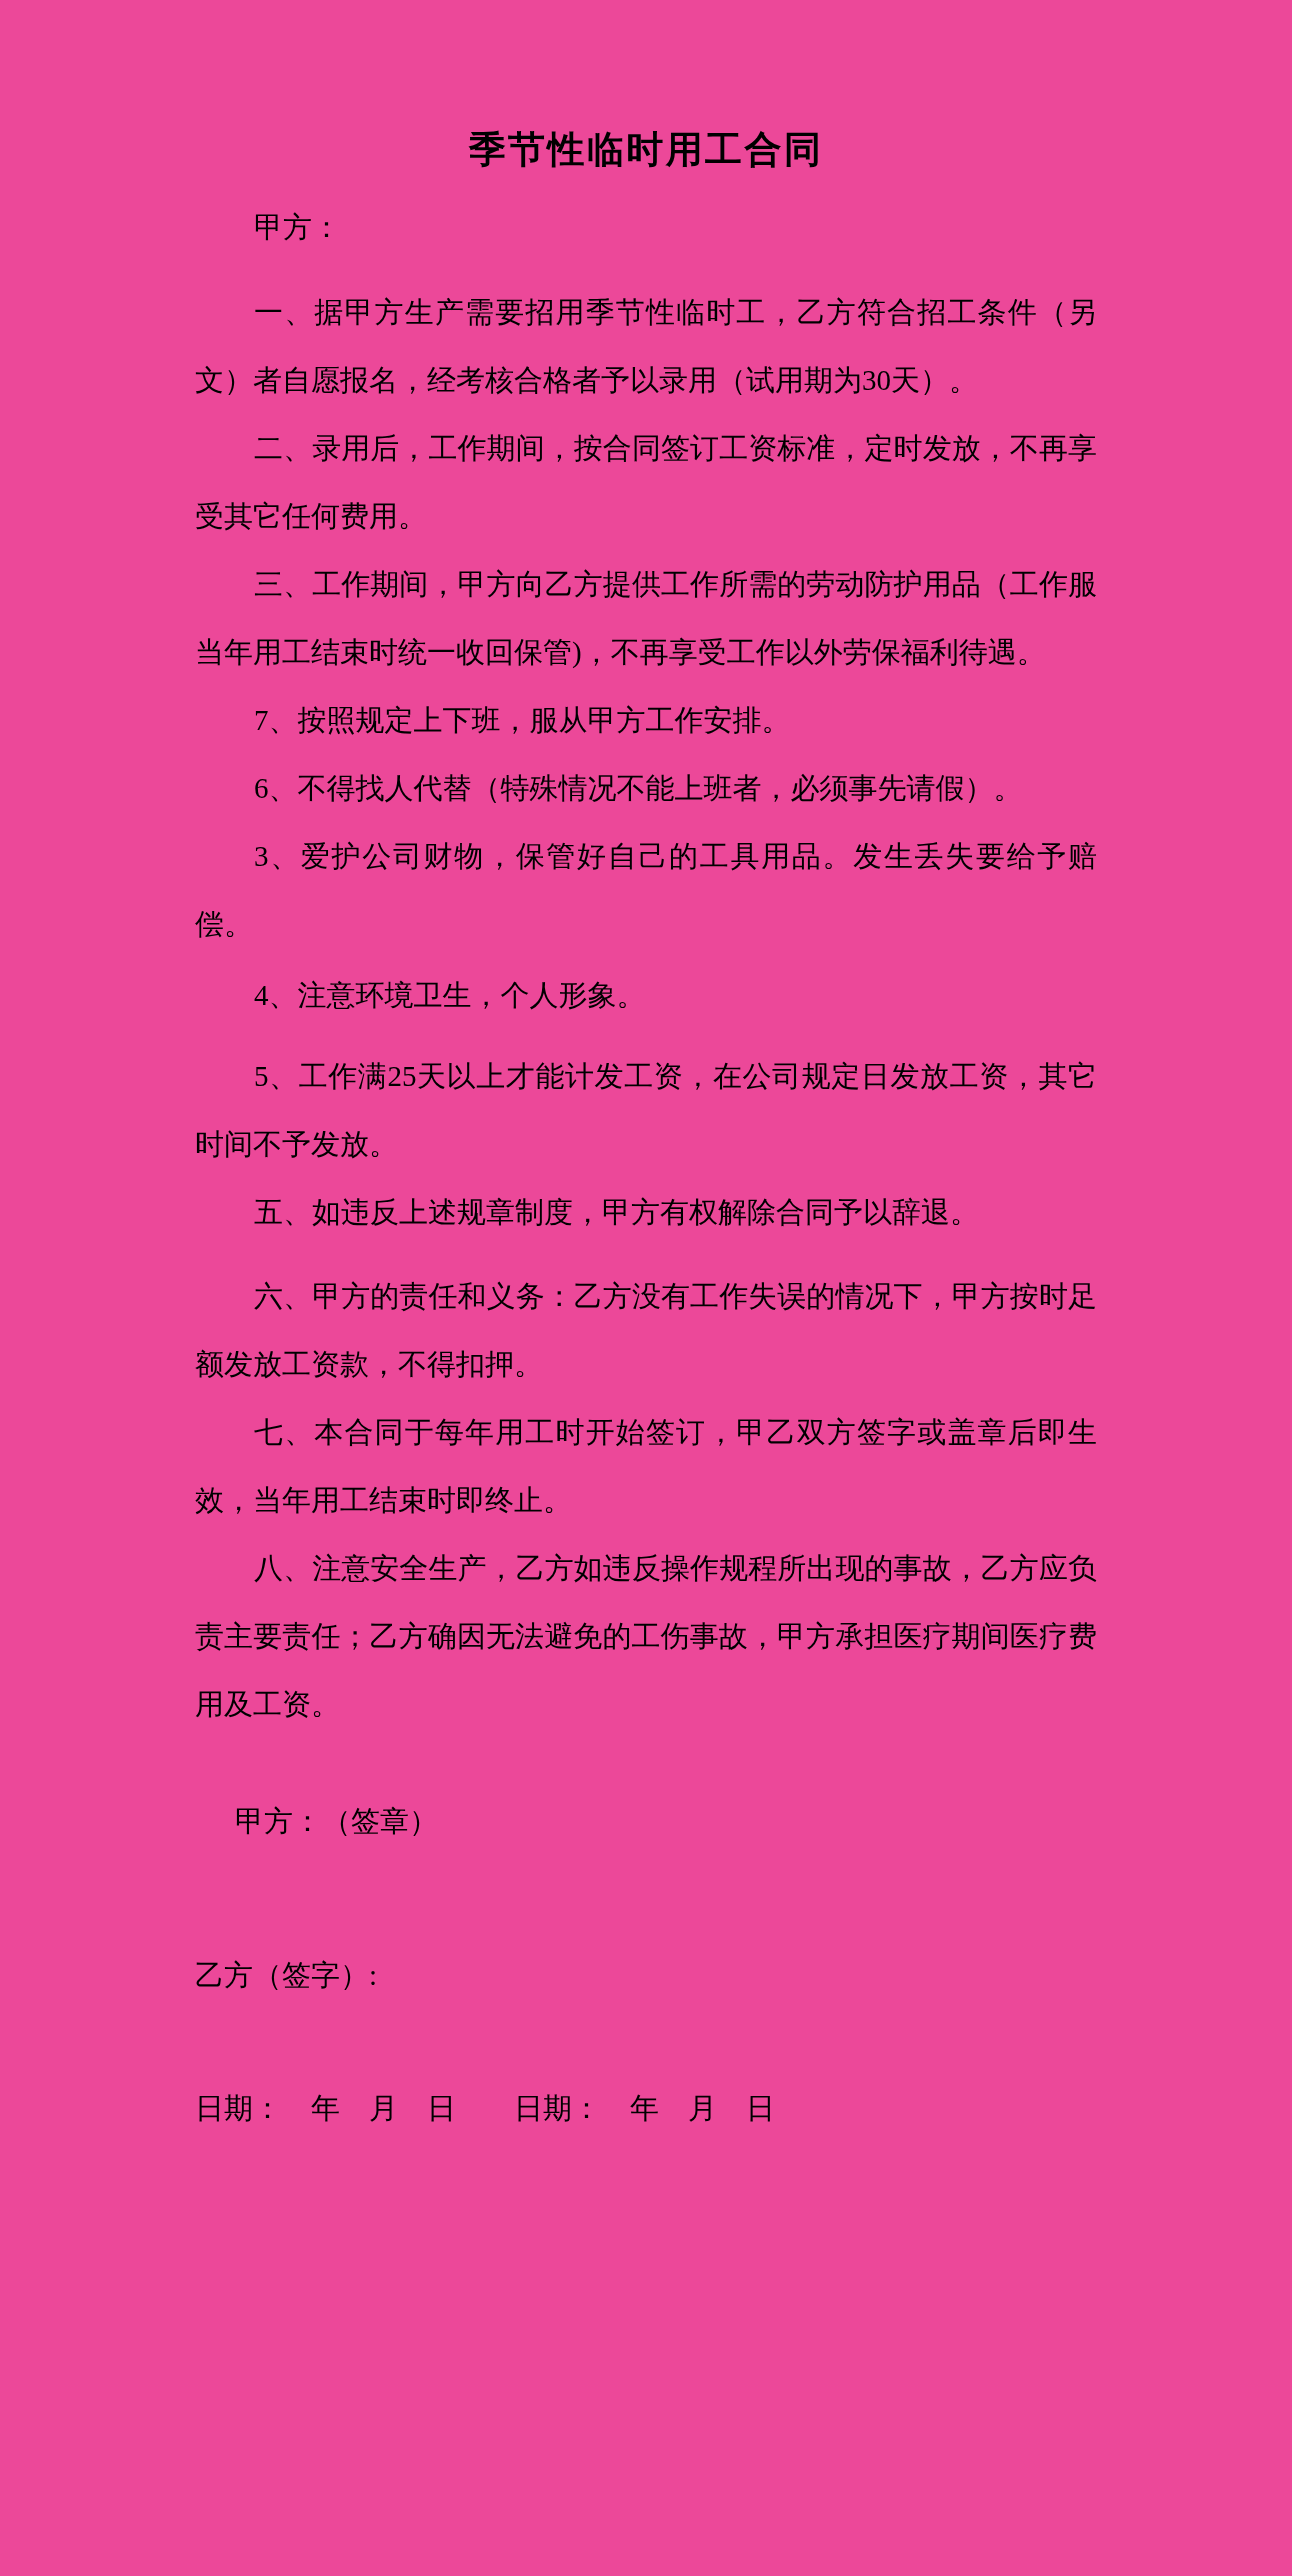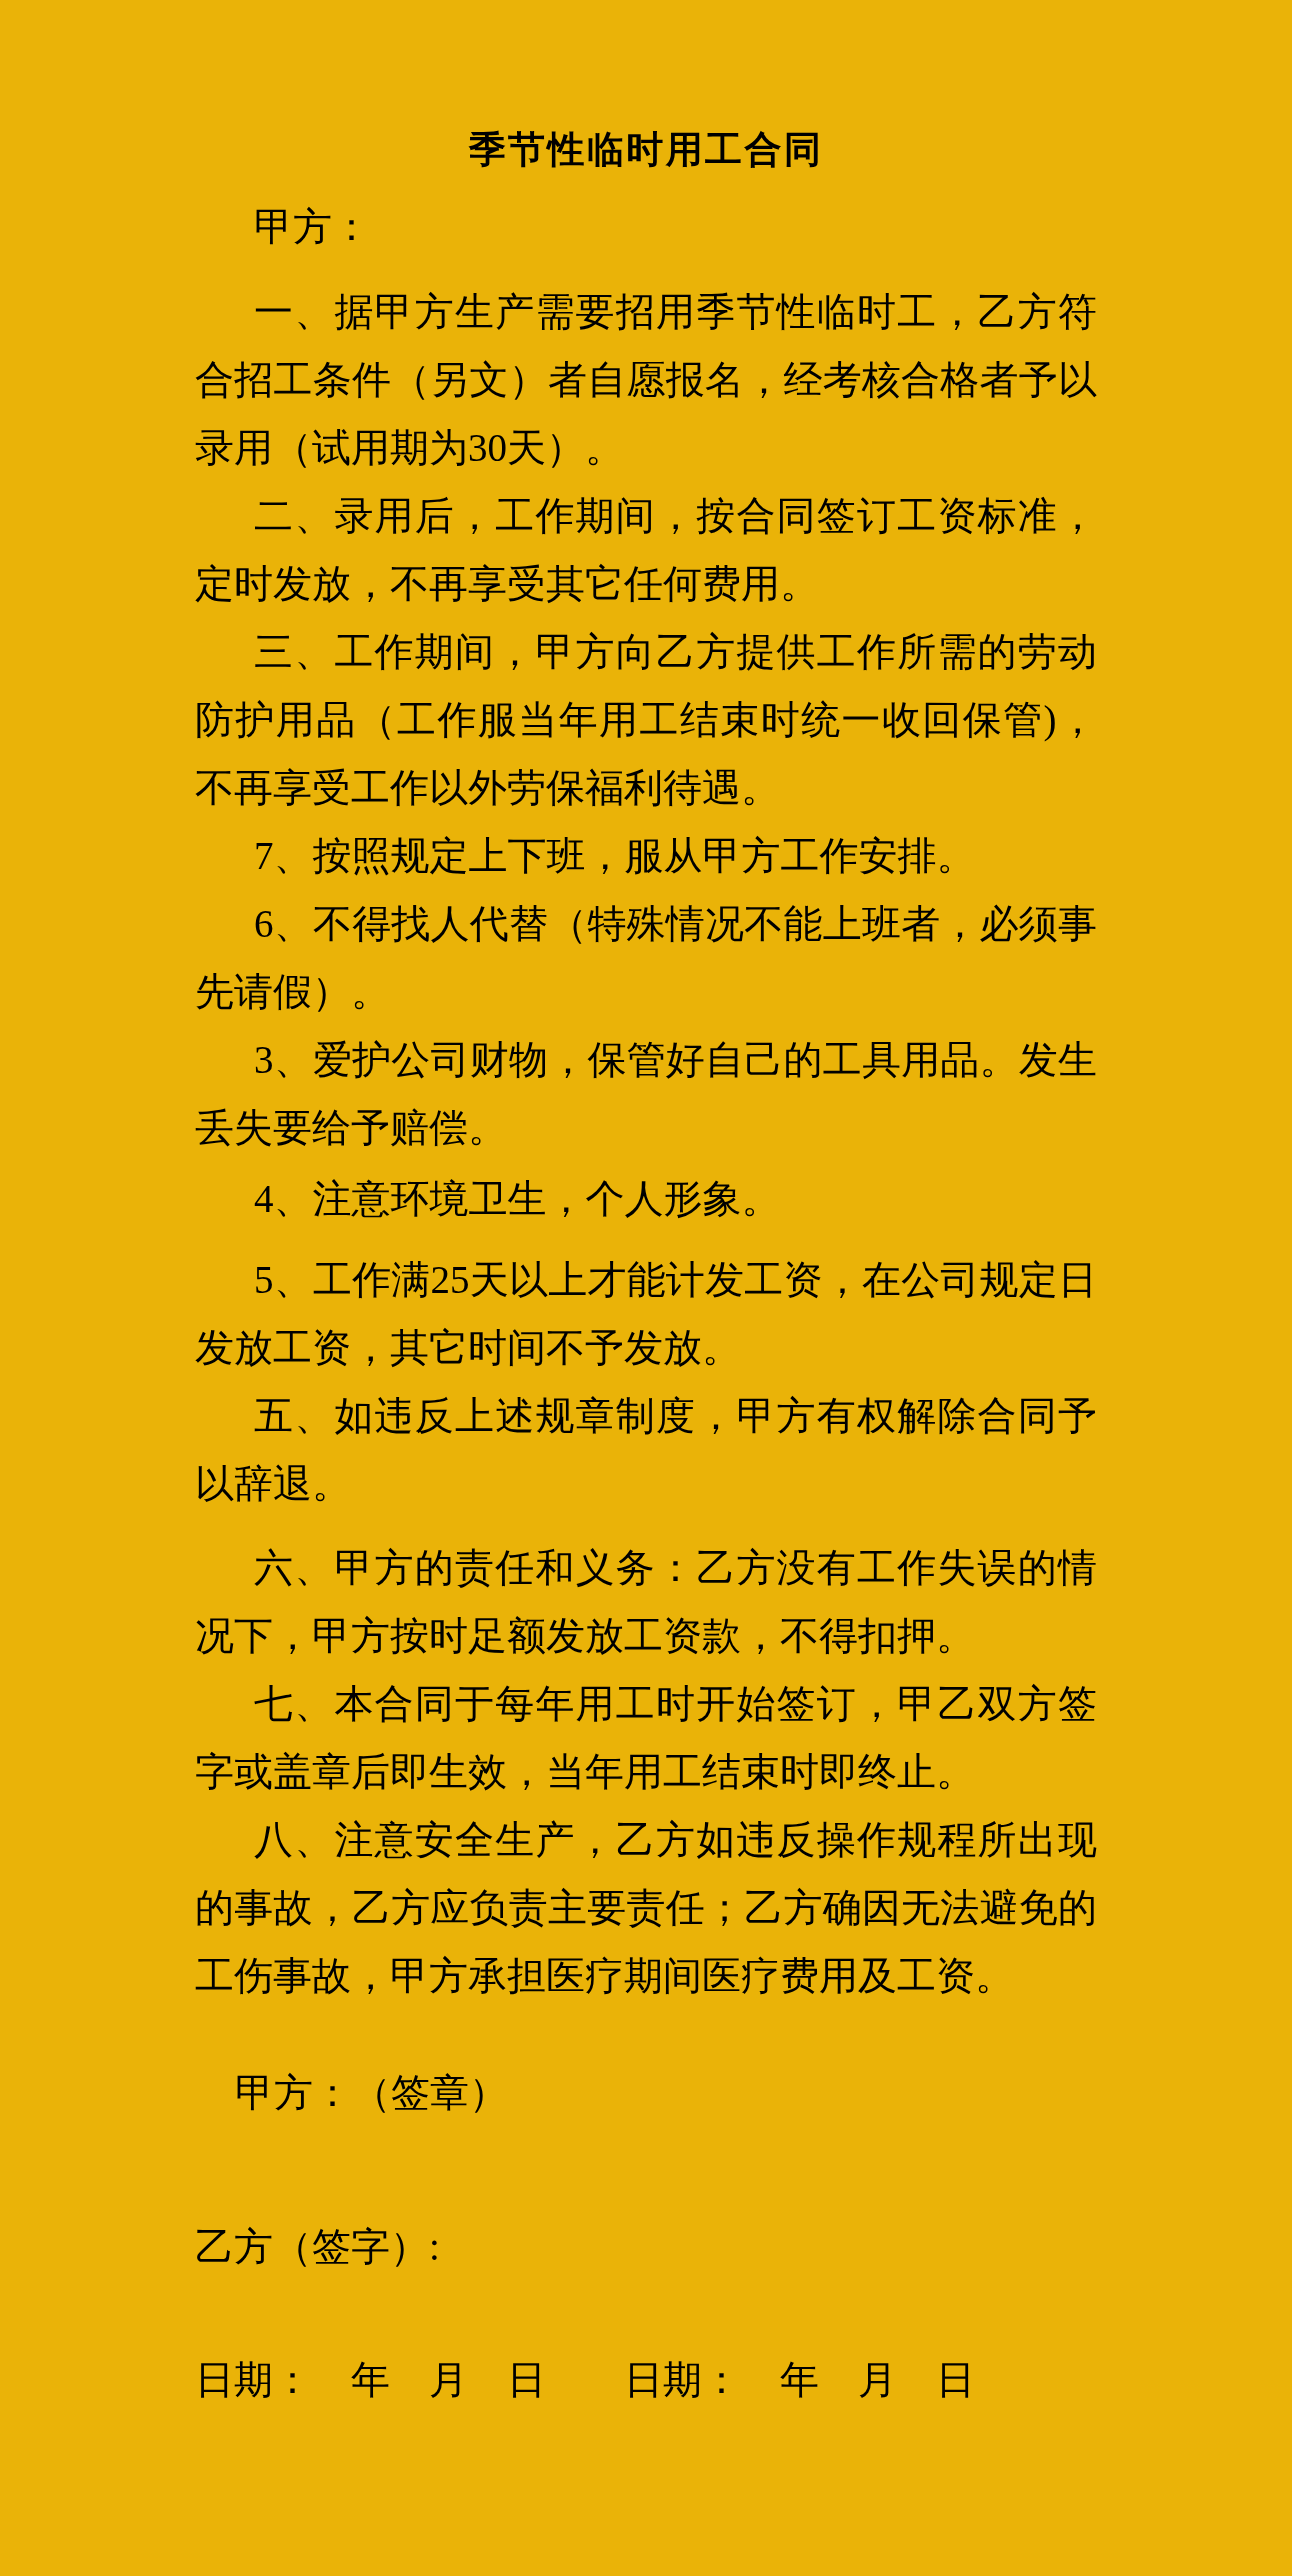"季节性临时用工合同" .page { background: #eab308 -> #ec4899 }
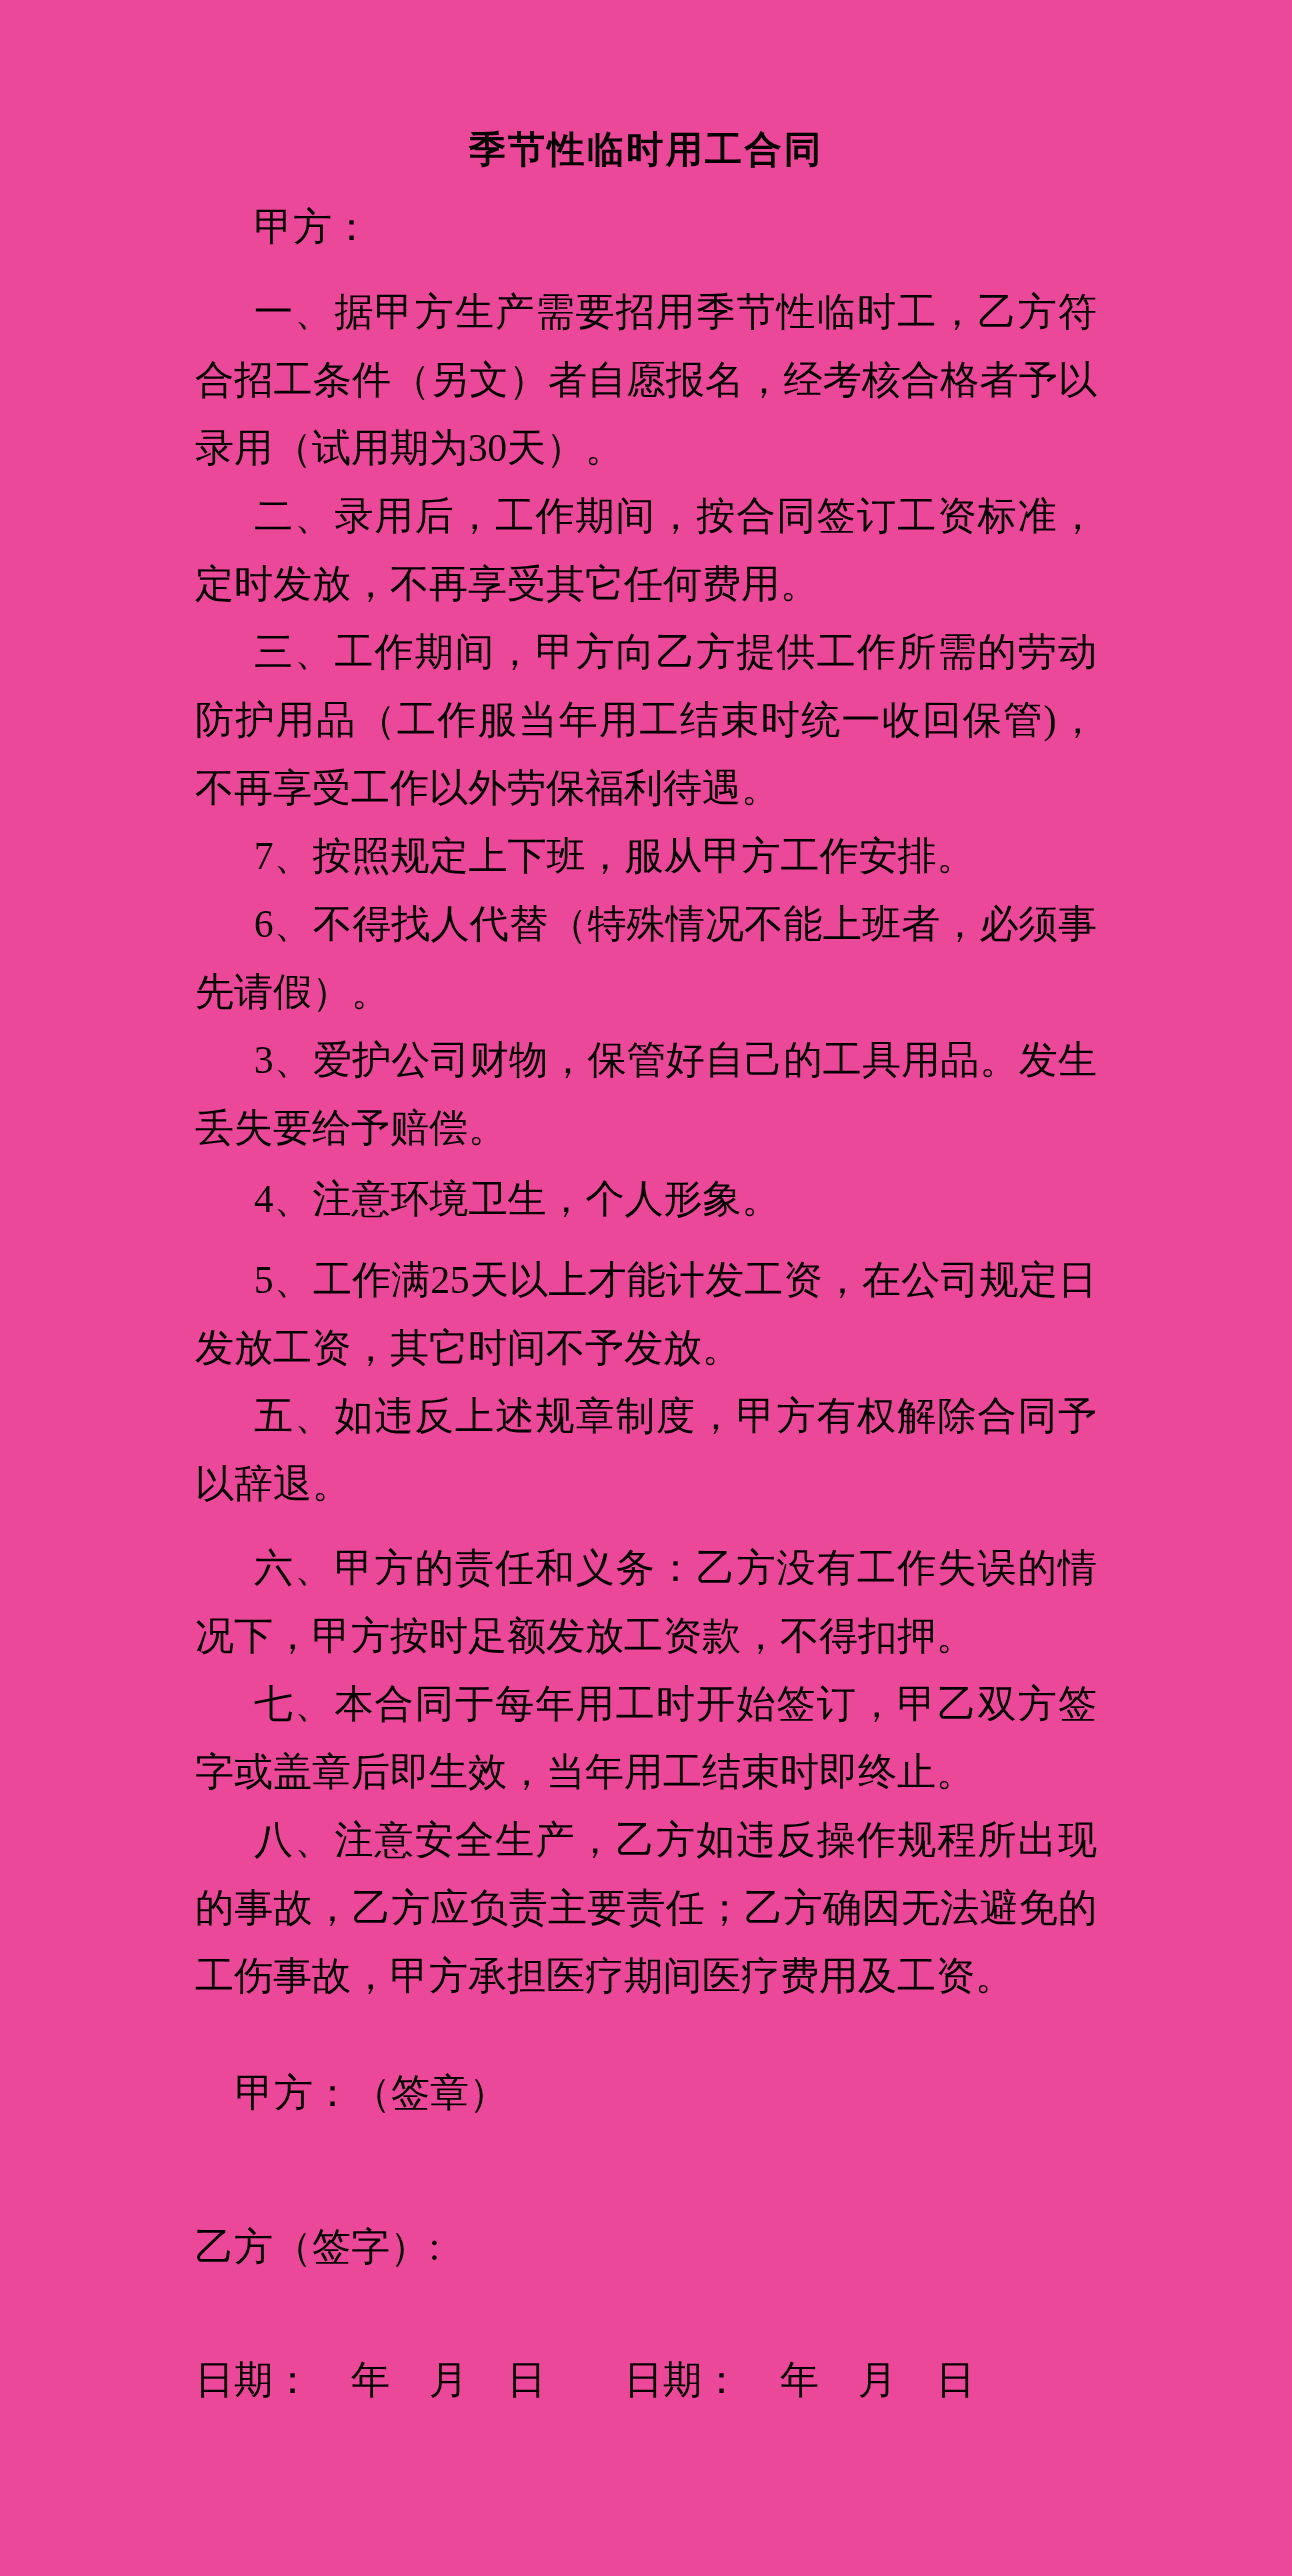"甲方：" .para { font-size: 39px -> 29px }
